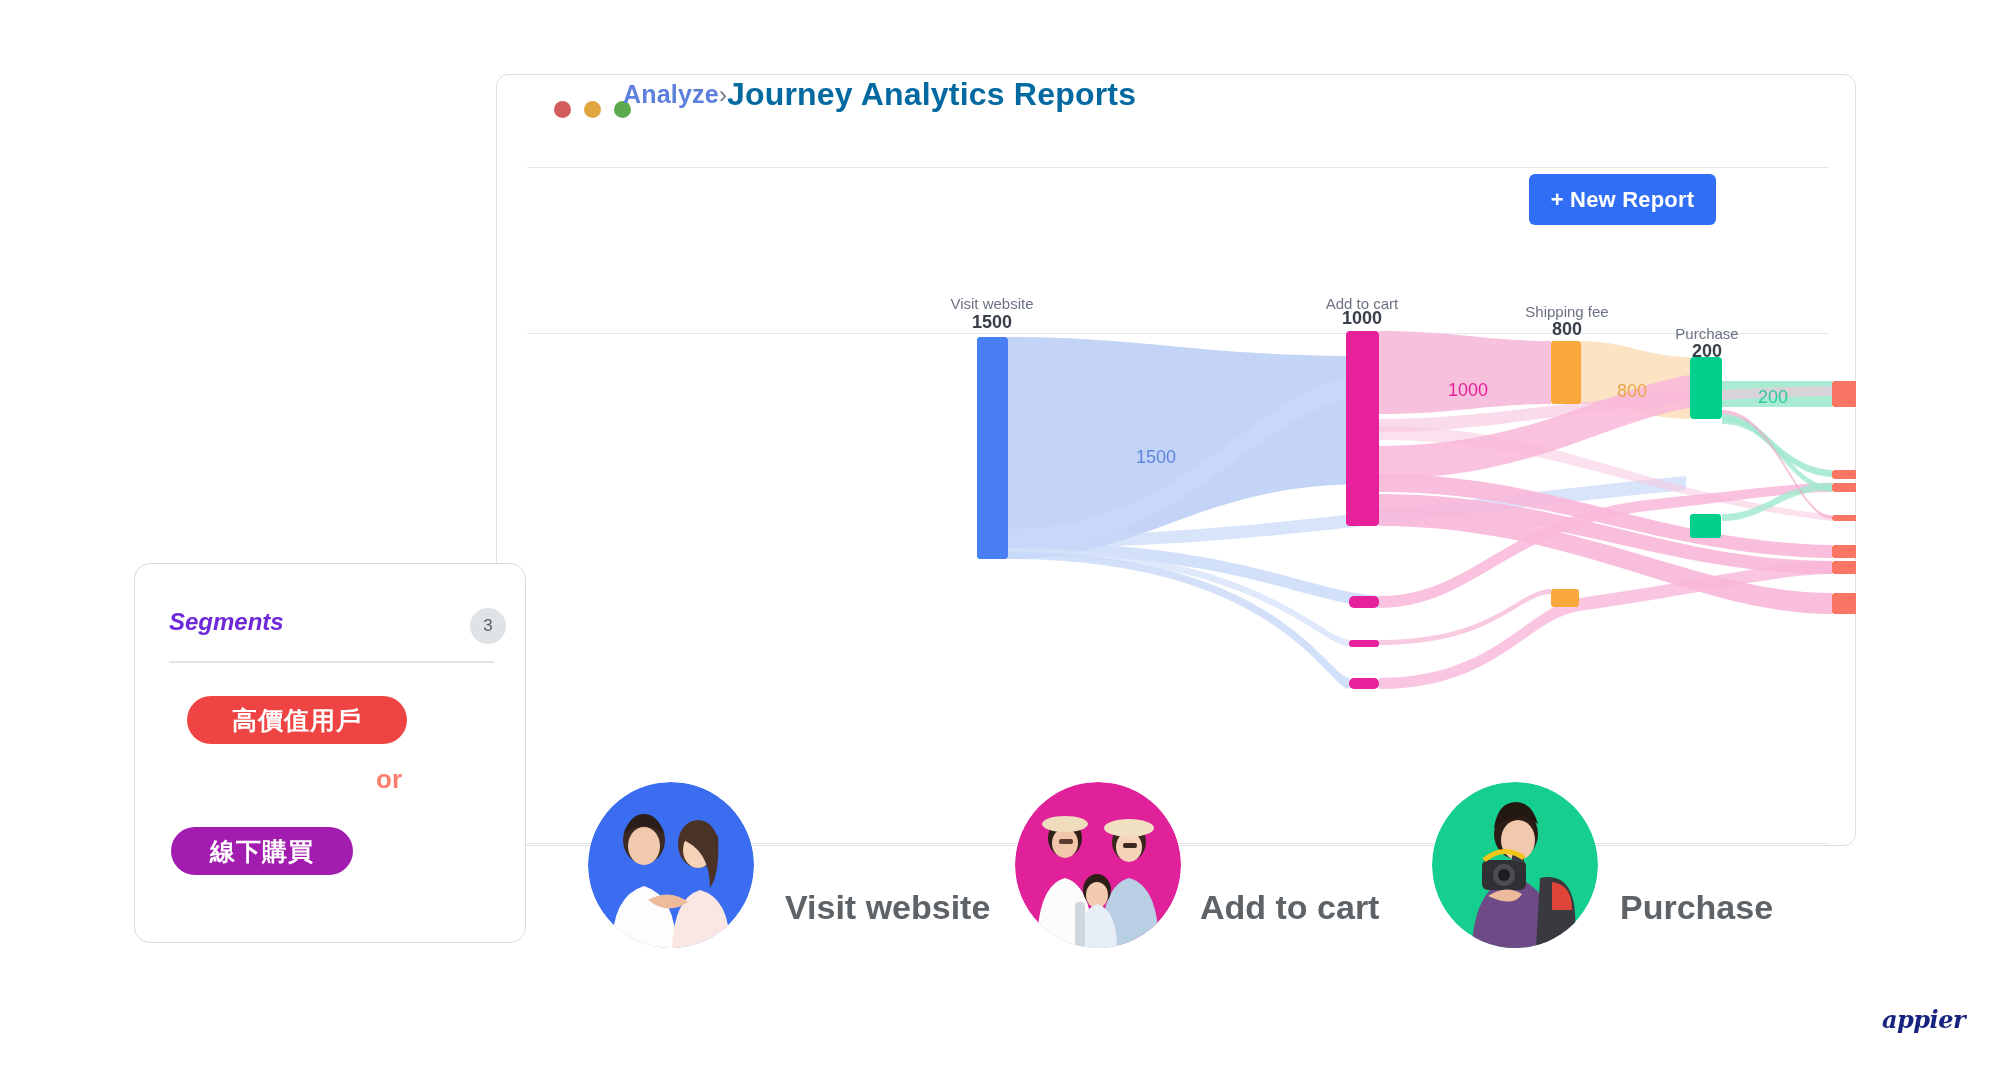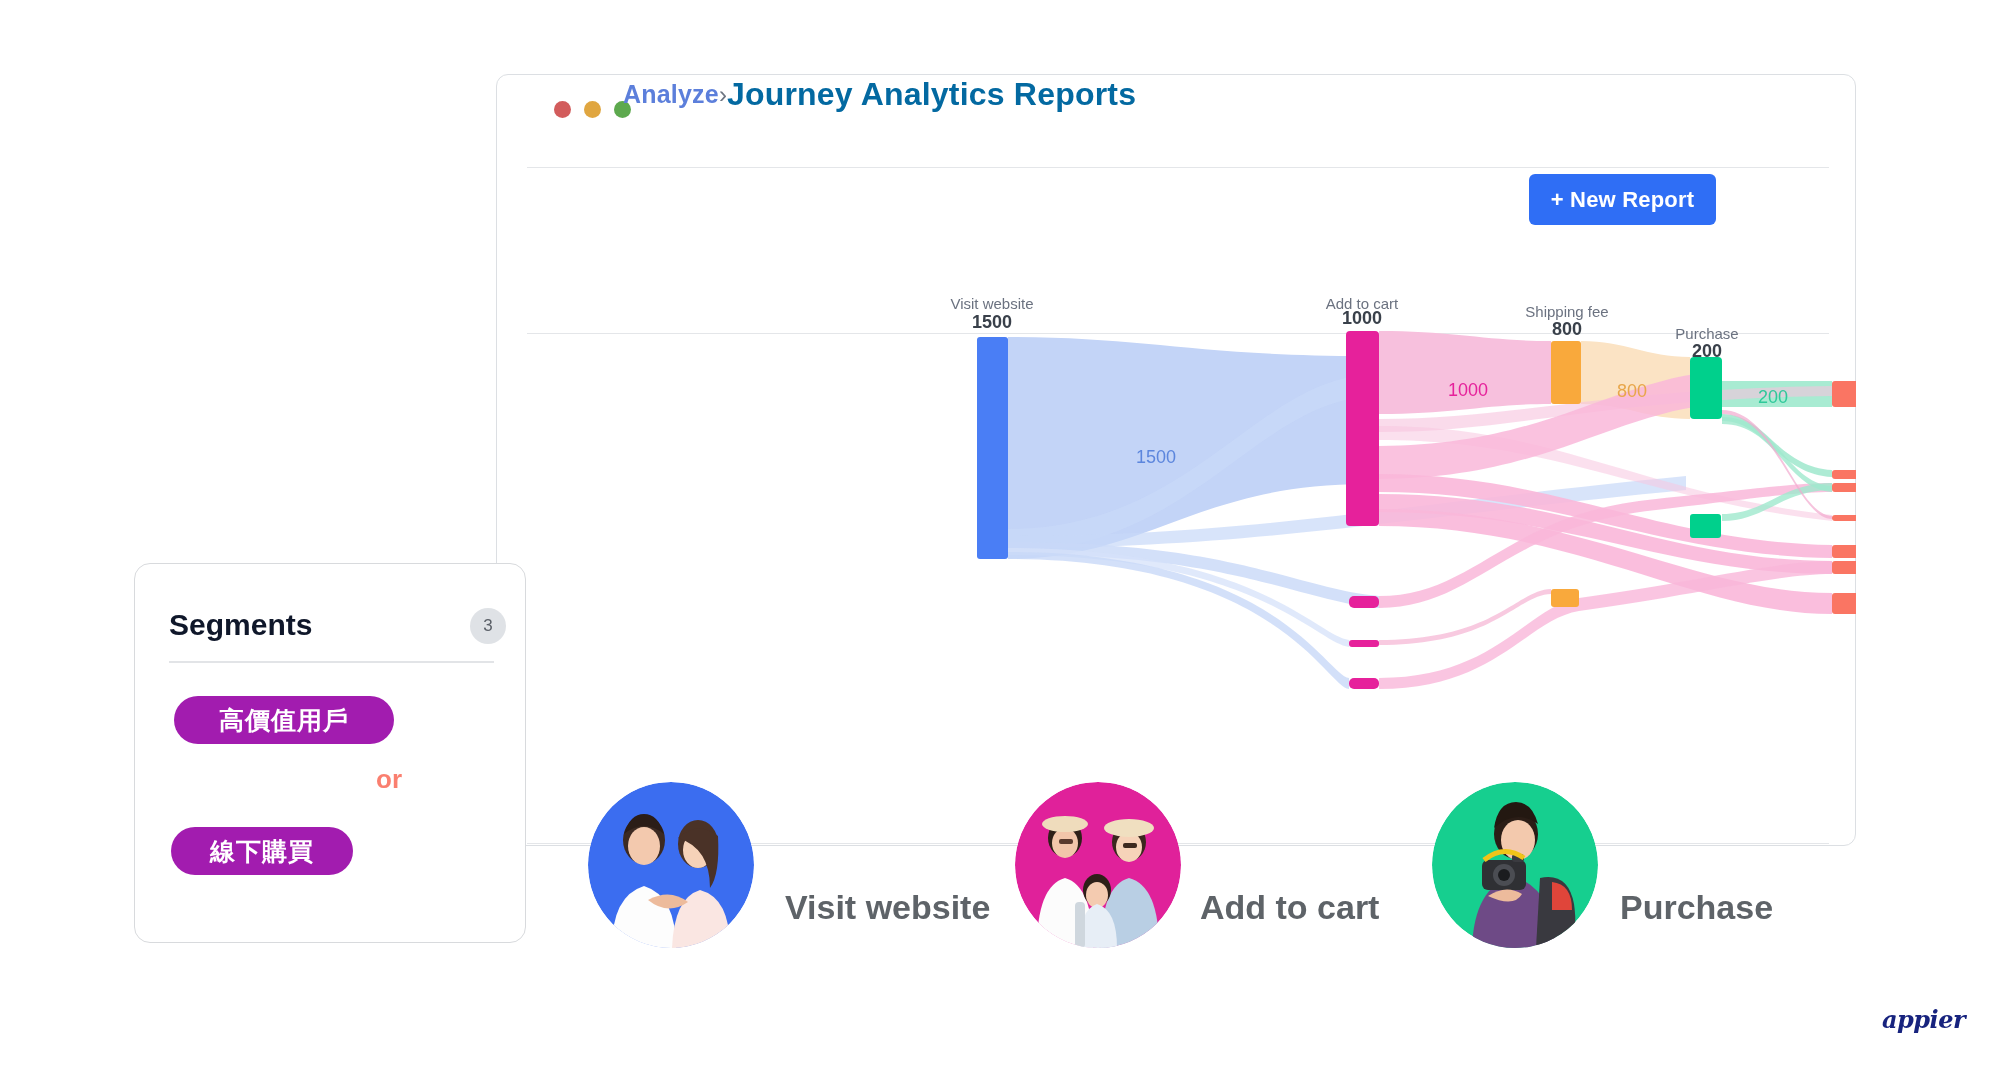"Segments" .seg-title { color: #0f172a -> #6d28d9; font-size: 30px -> 24px; font-style: none -> italic }
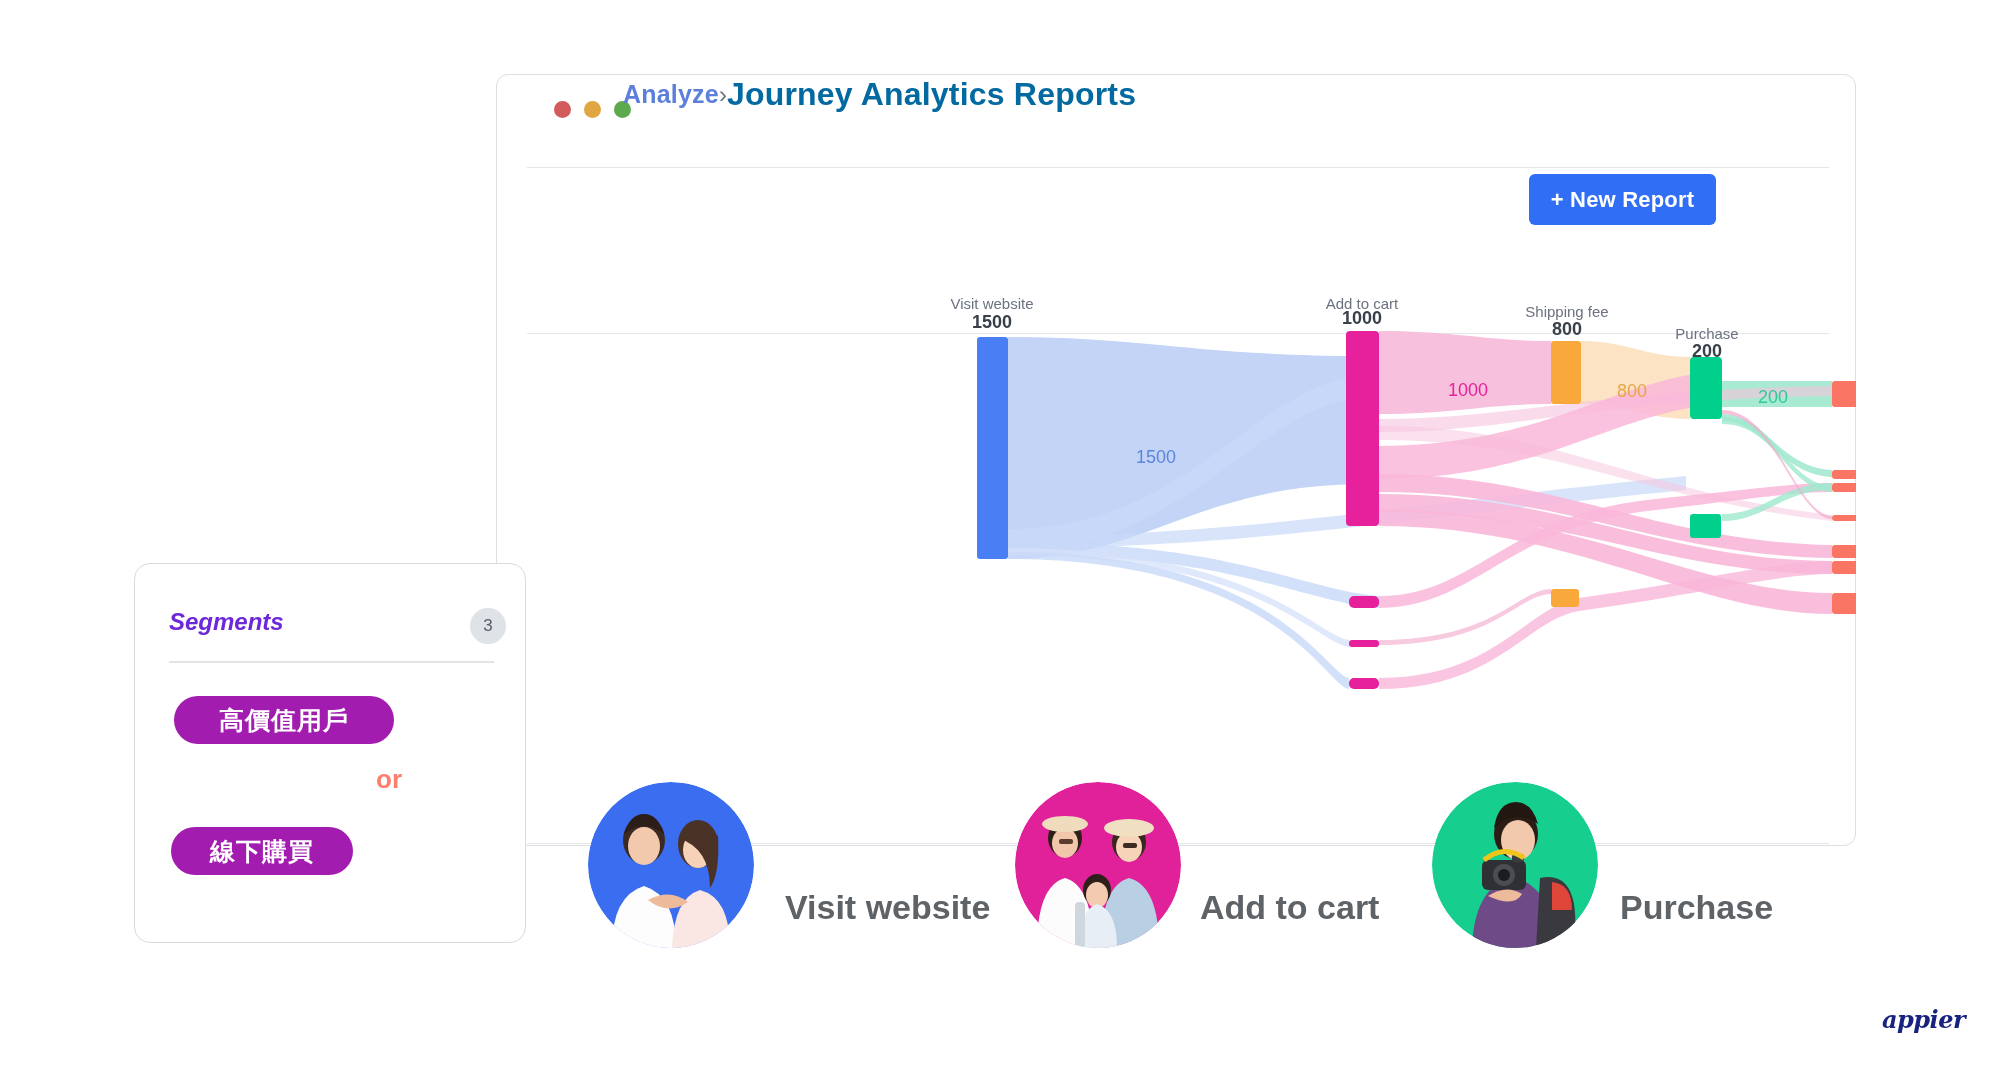"高價值用戶" .pill.p1 { background: #a21caf -> #ef4444; left: 39px -> 52px }
